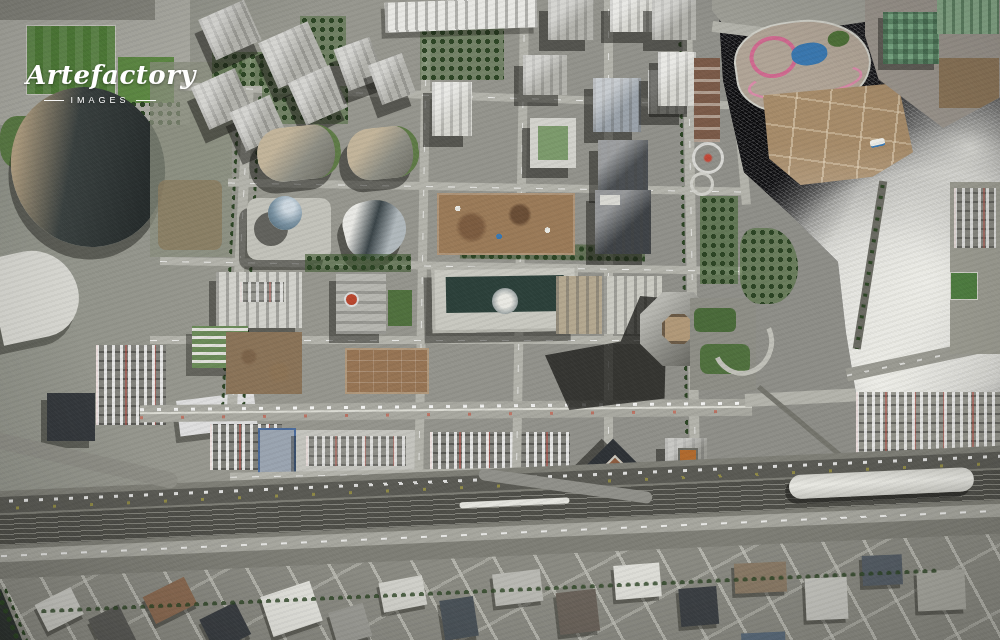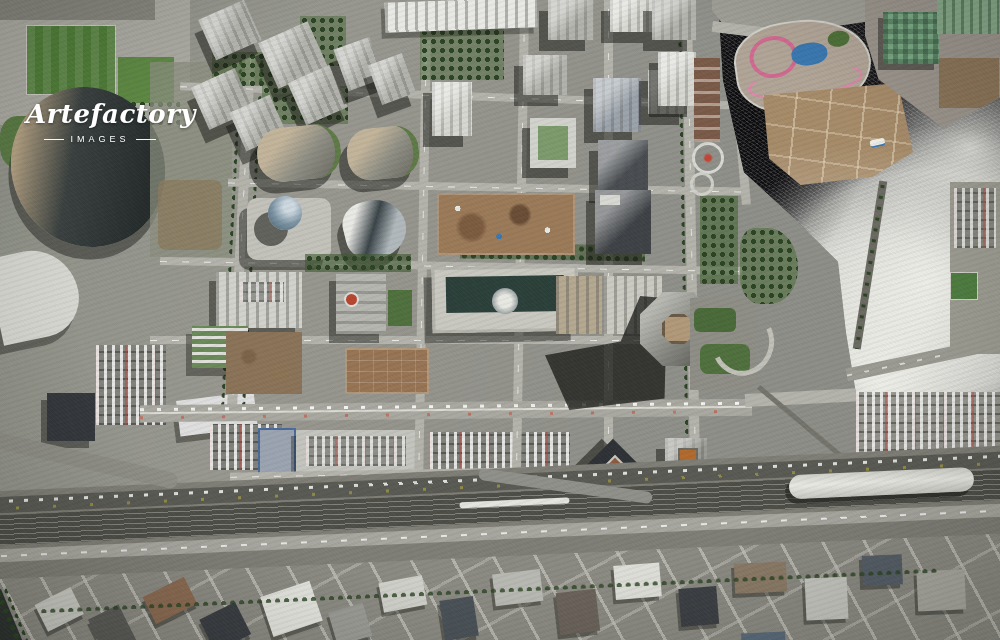"Artefactory" .wm { margin-top: 39px -> none }
